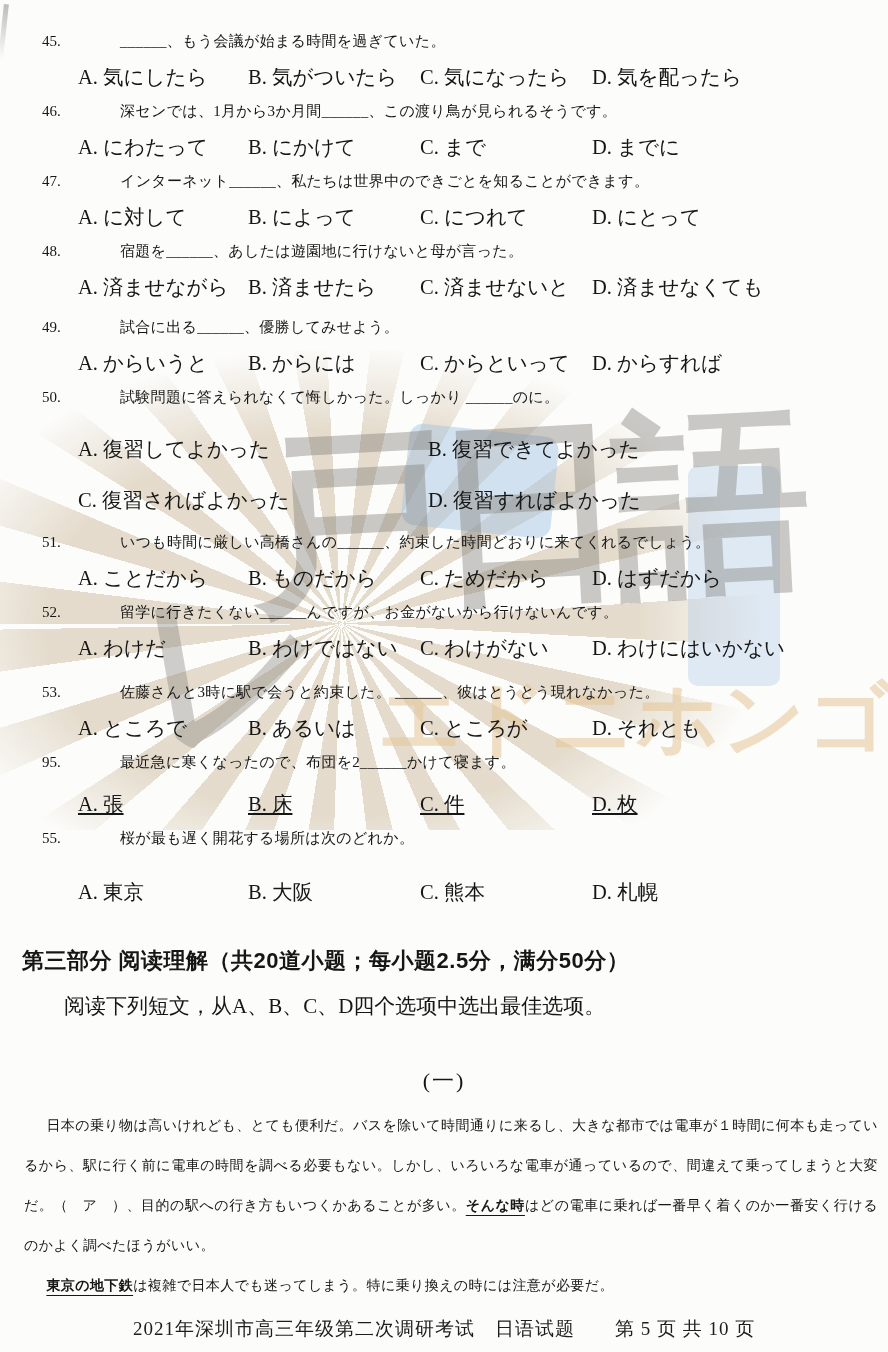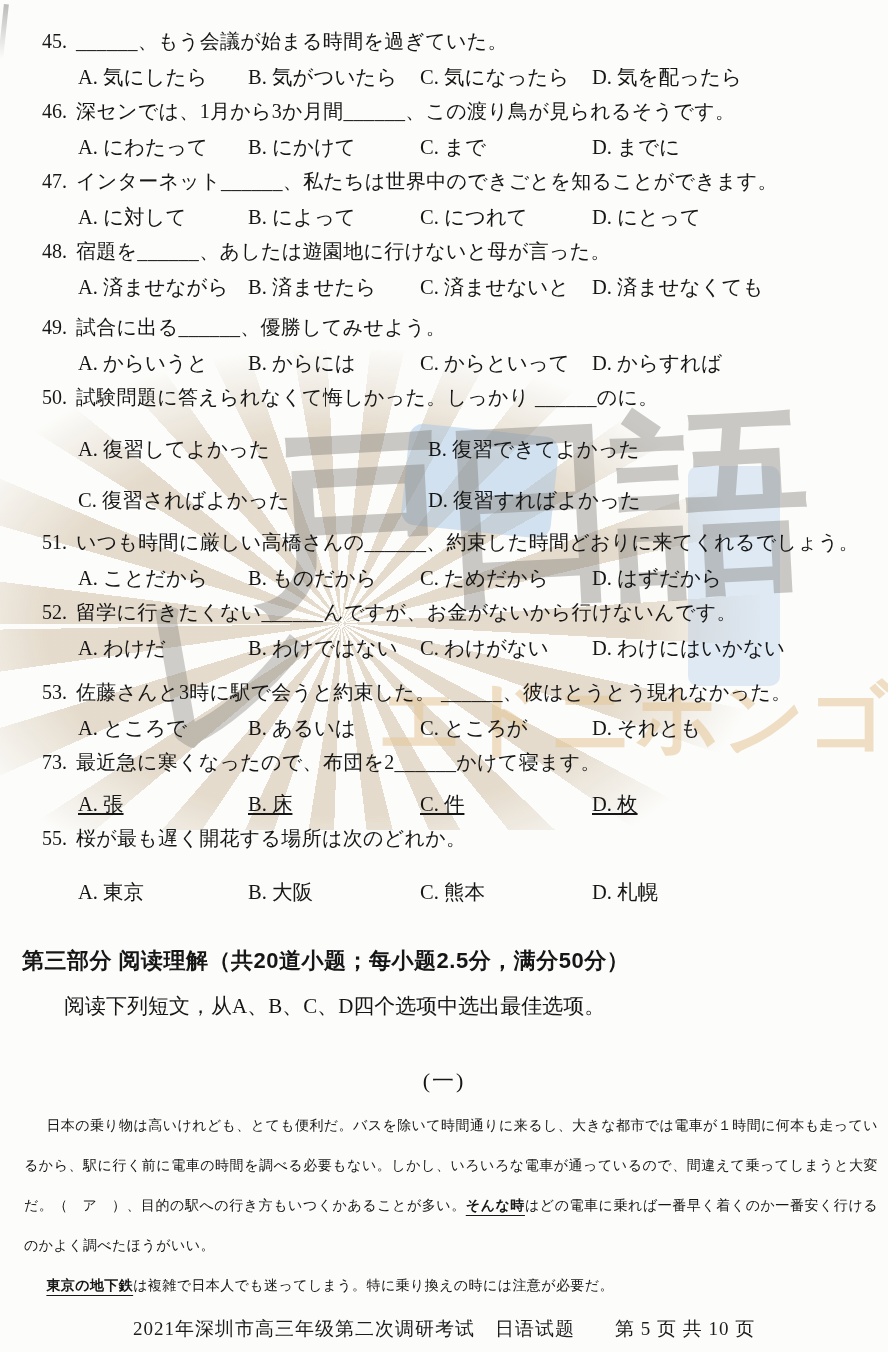"45." .stem { font-size: 20px -> 15px; gap: none -> 44px }
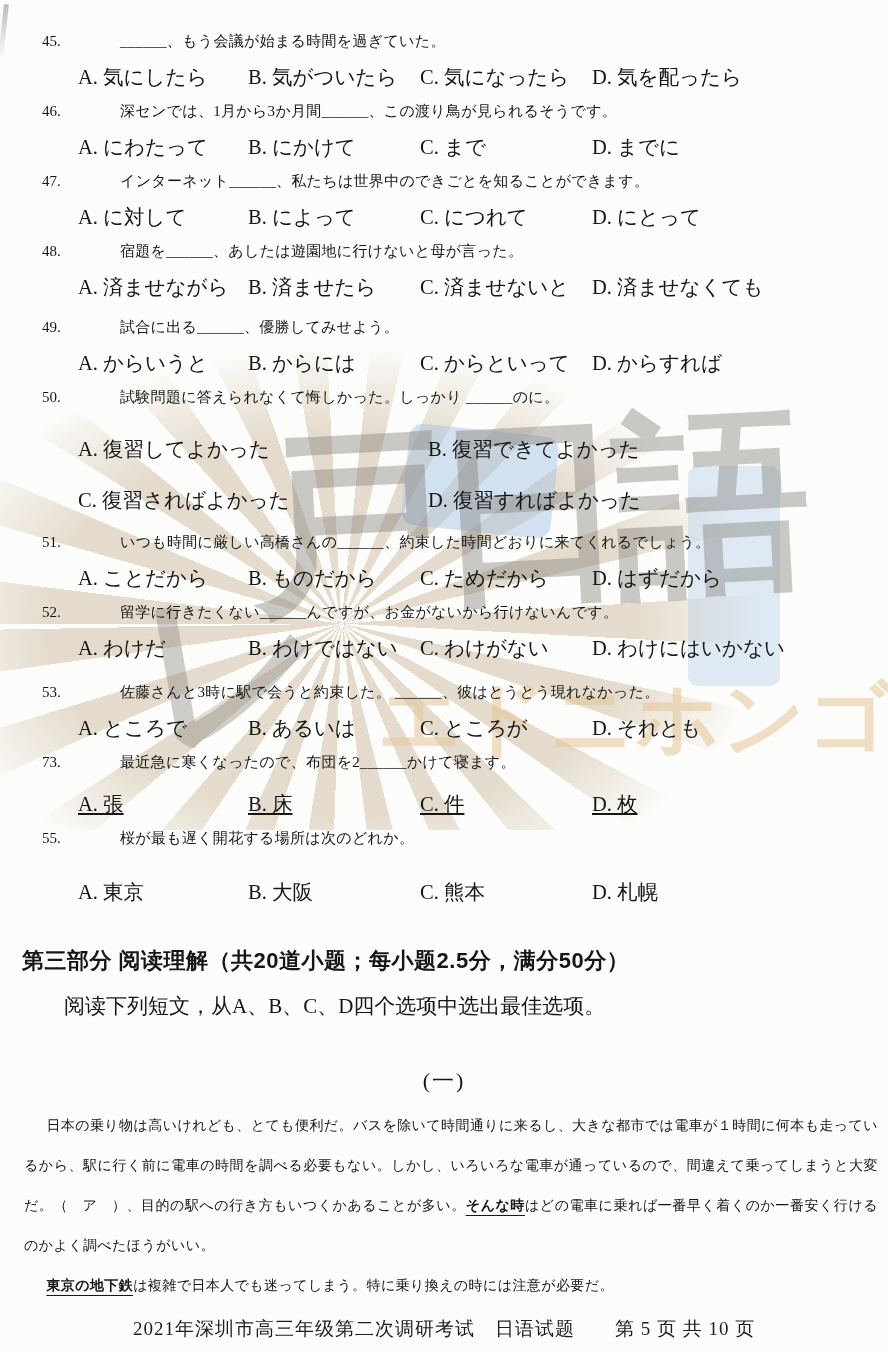"73." span.q-num { text: 73 -> 95 }
